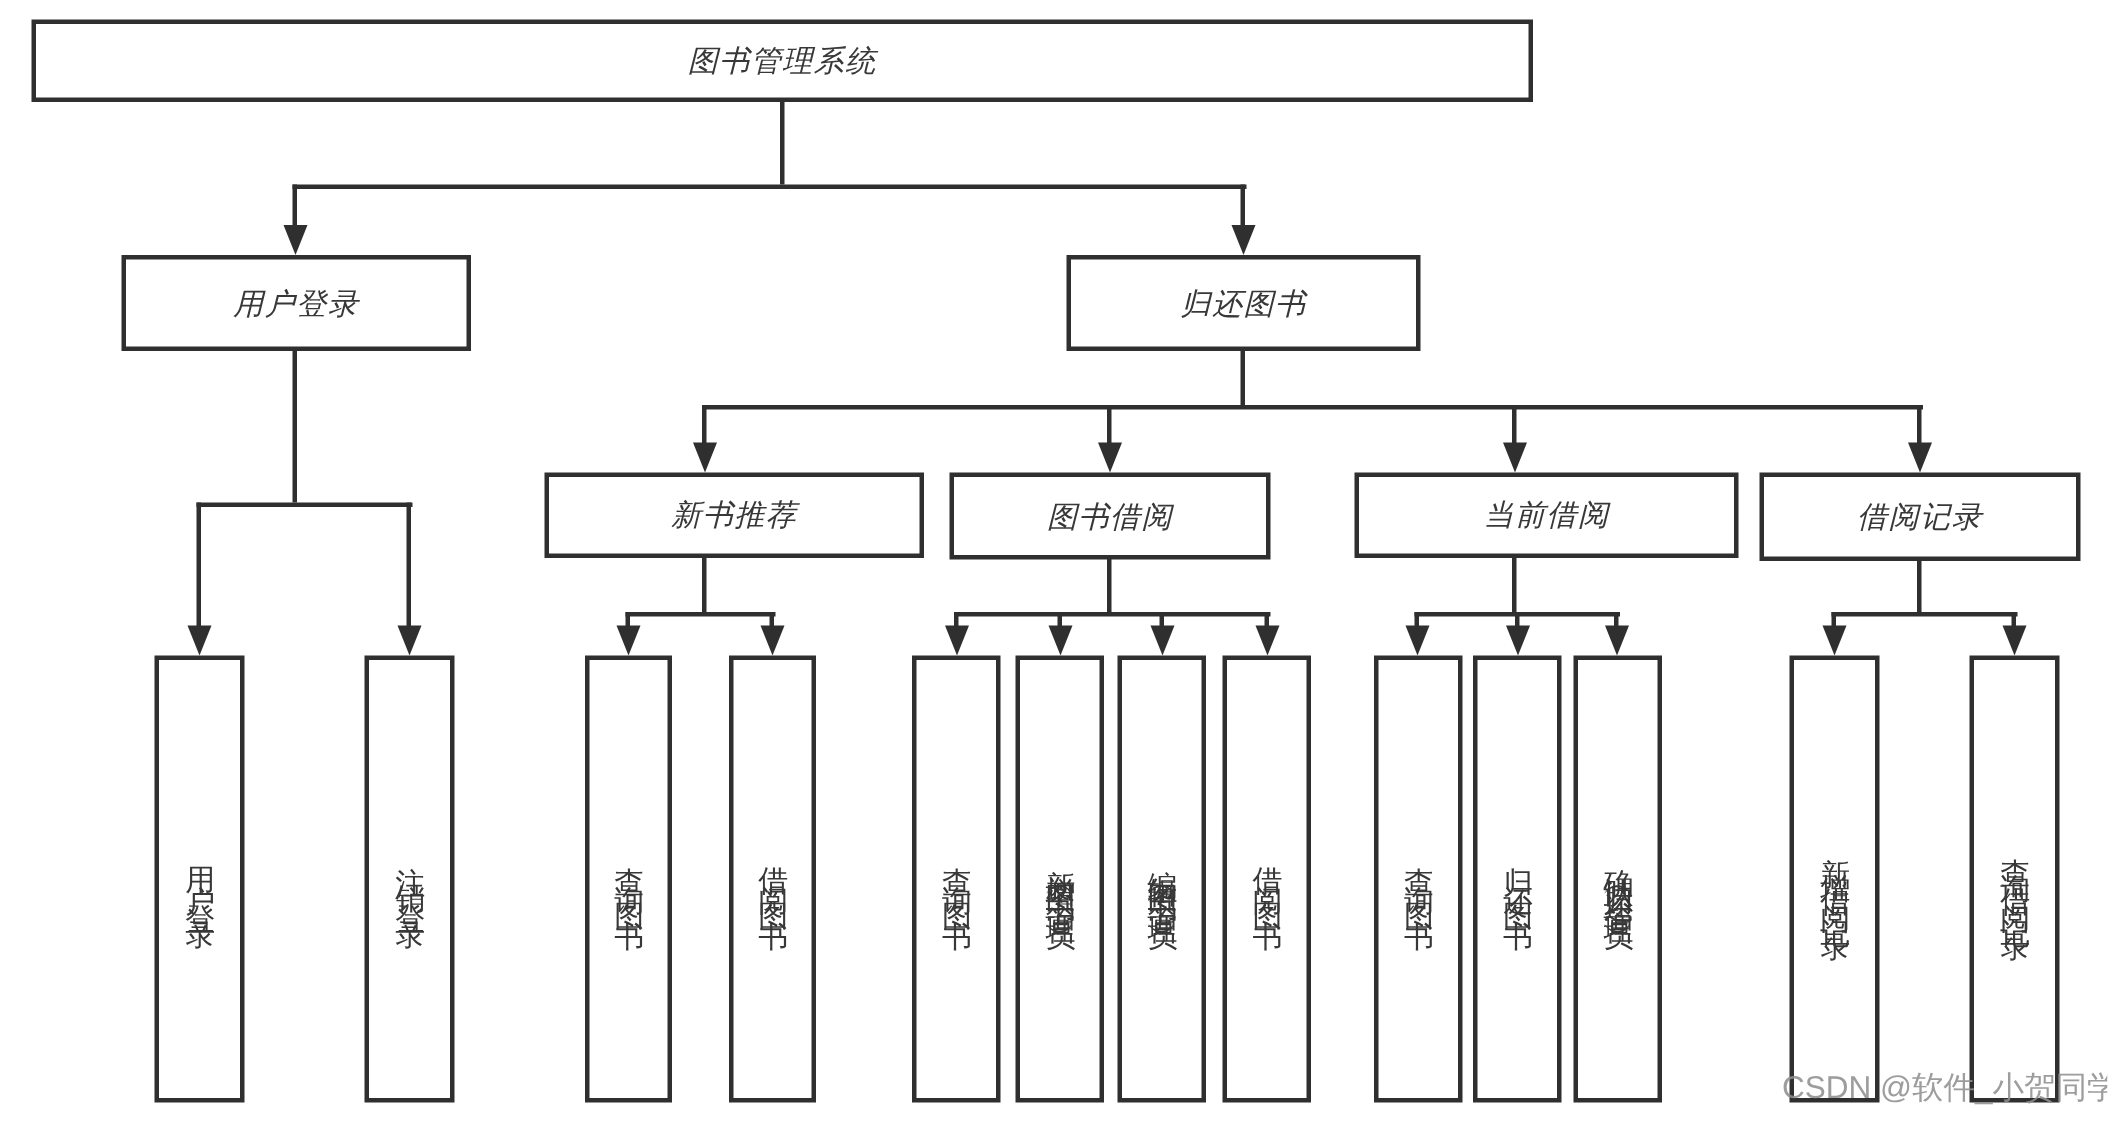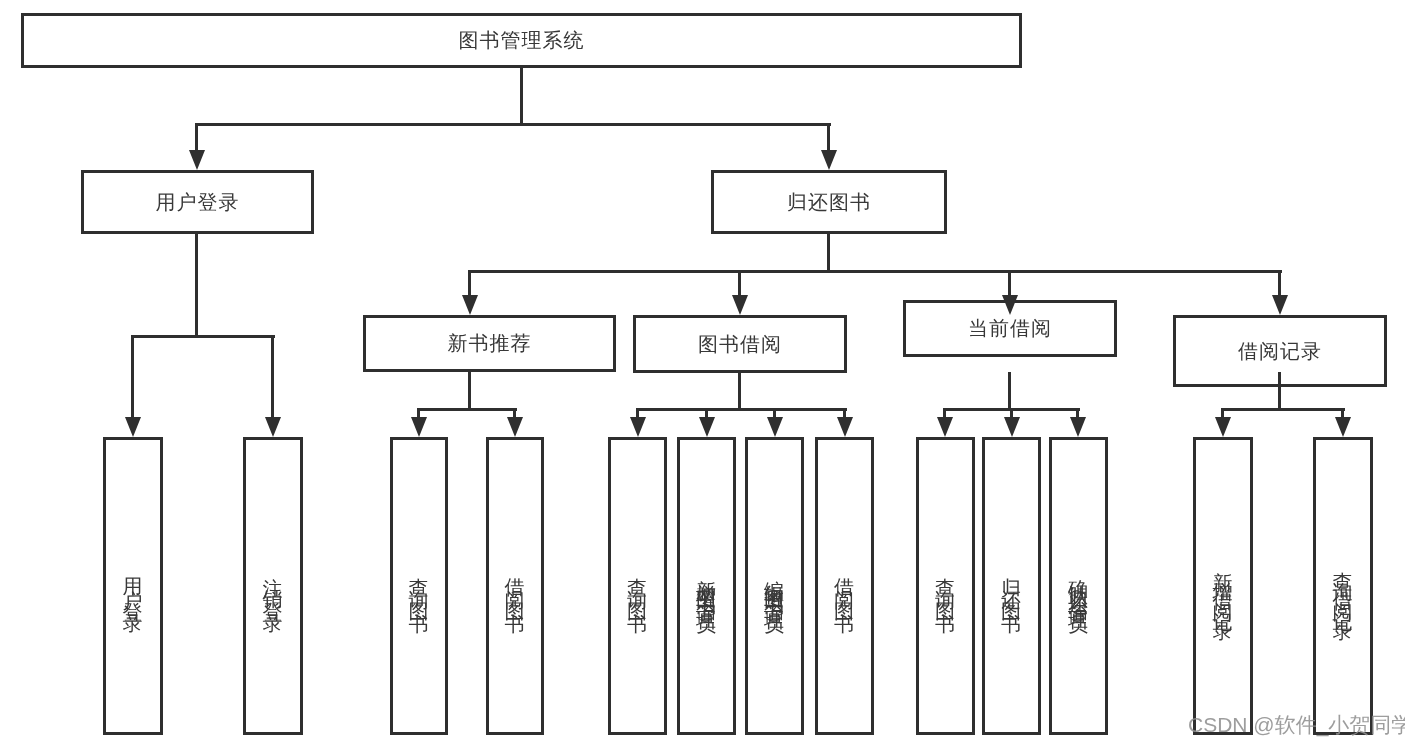"图书管理系统" .box.h span { font-style: none -> italic }
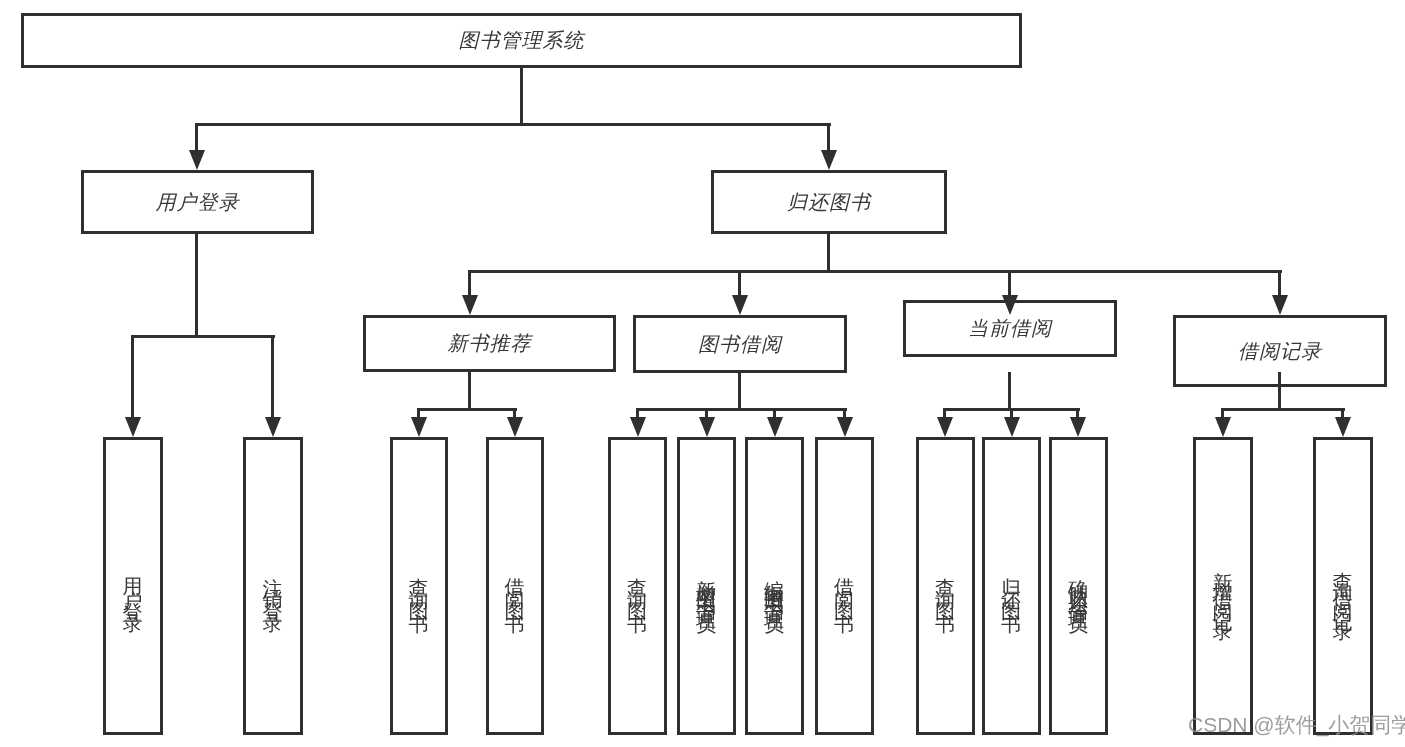"当前借阅" div.box { top: 300px -> 315px; width: 214px -> 256px }
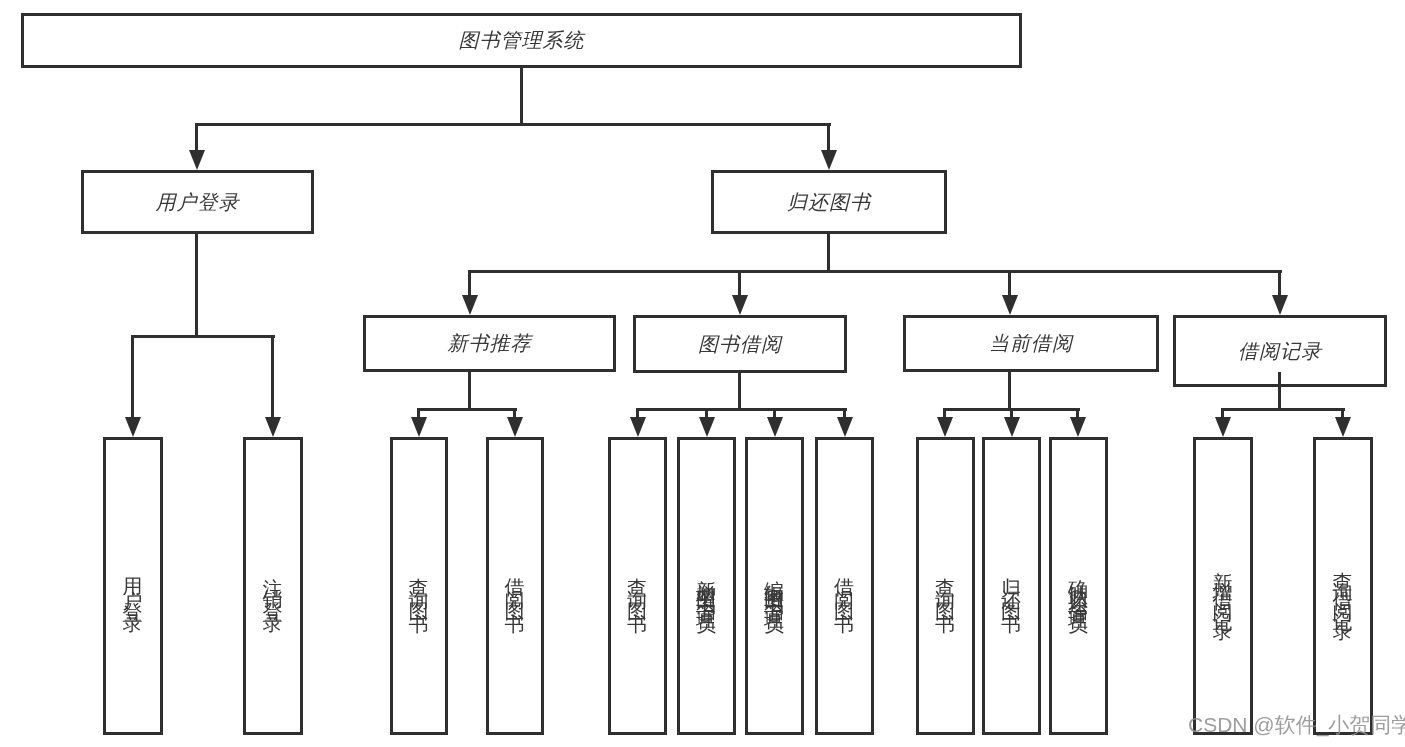"借阅记录" div.box { height: 72px -> 59px }
